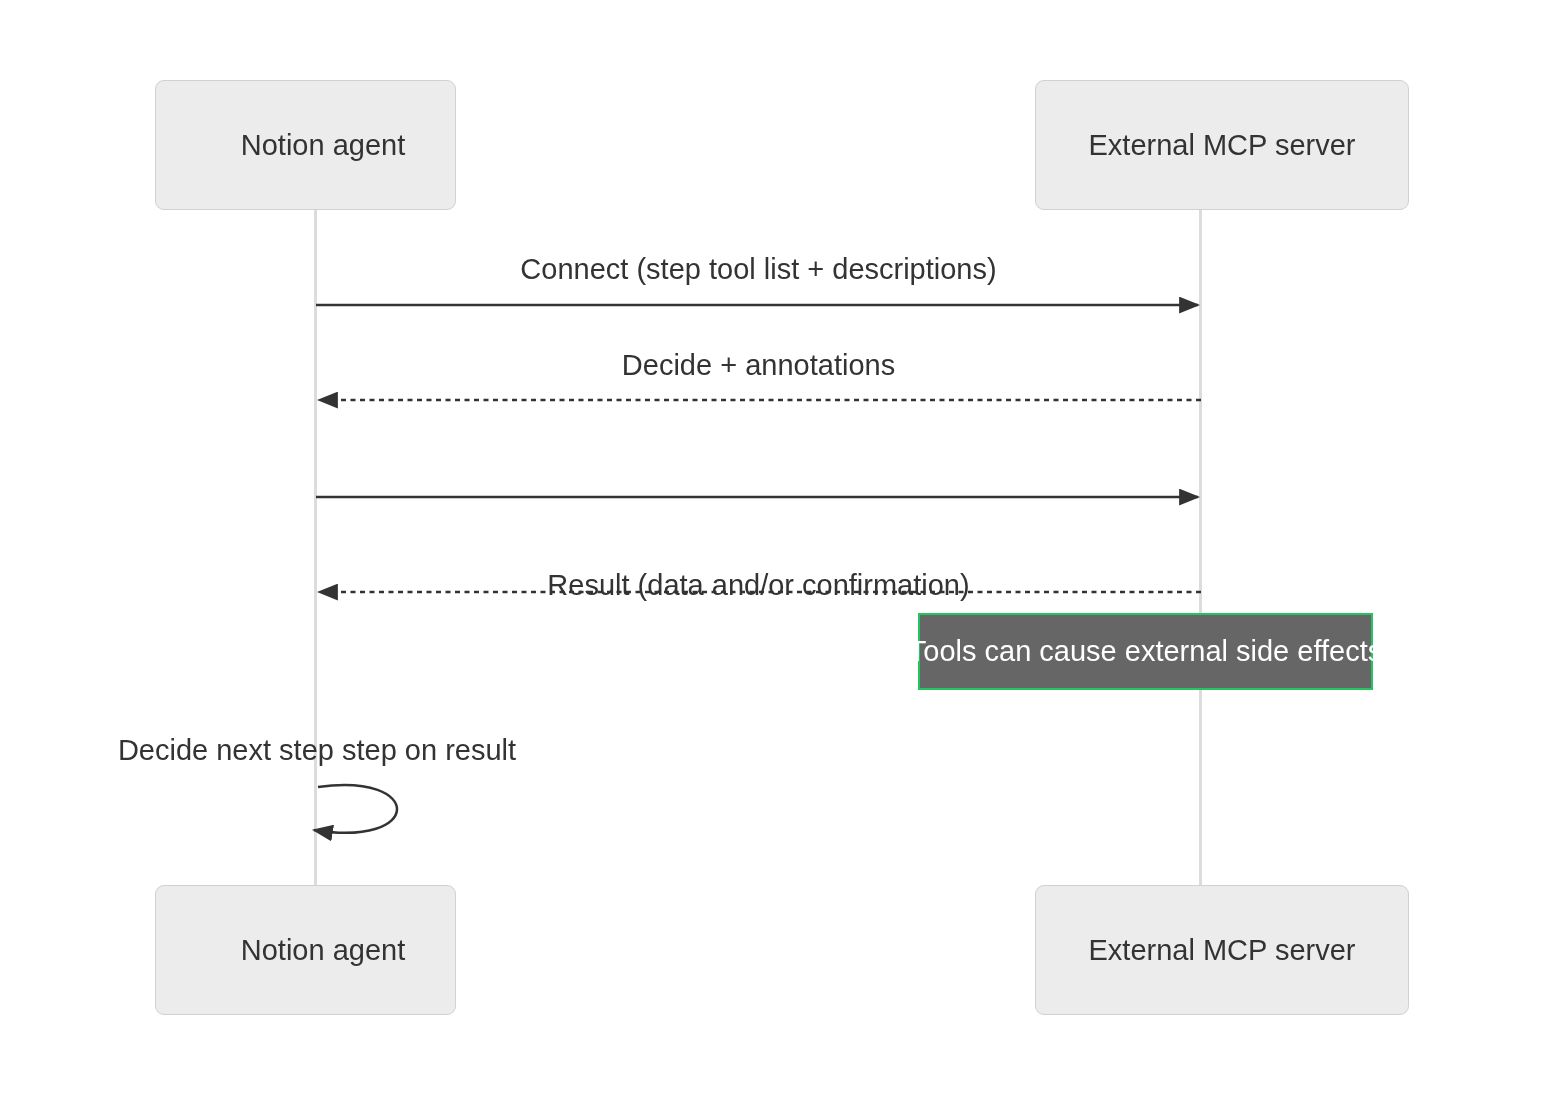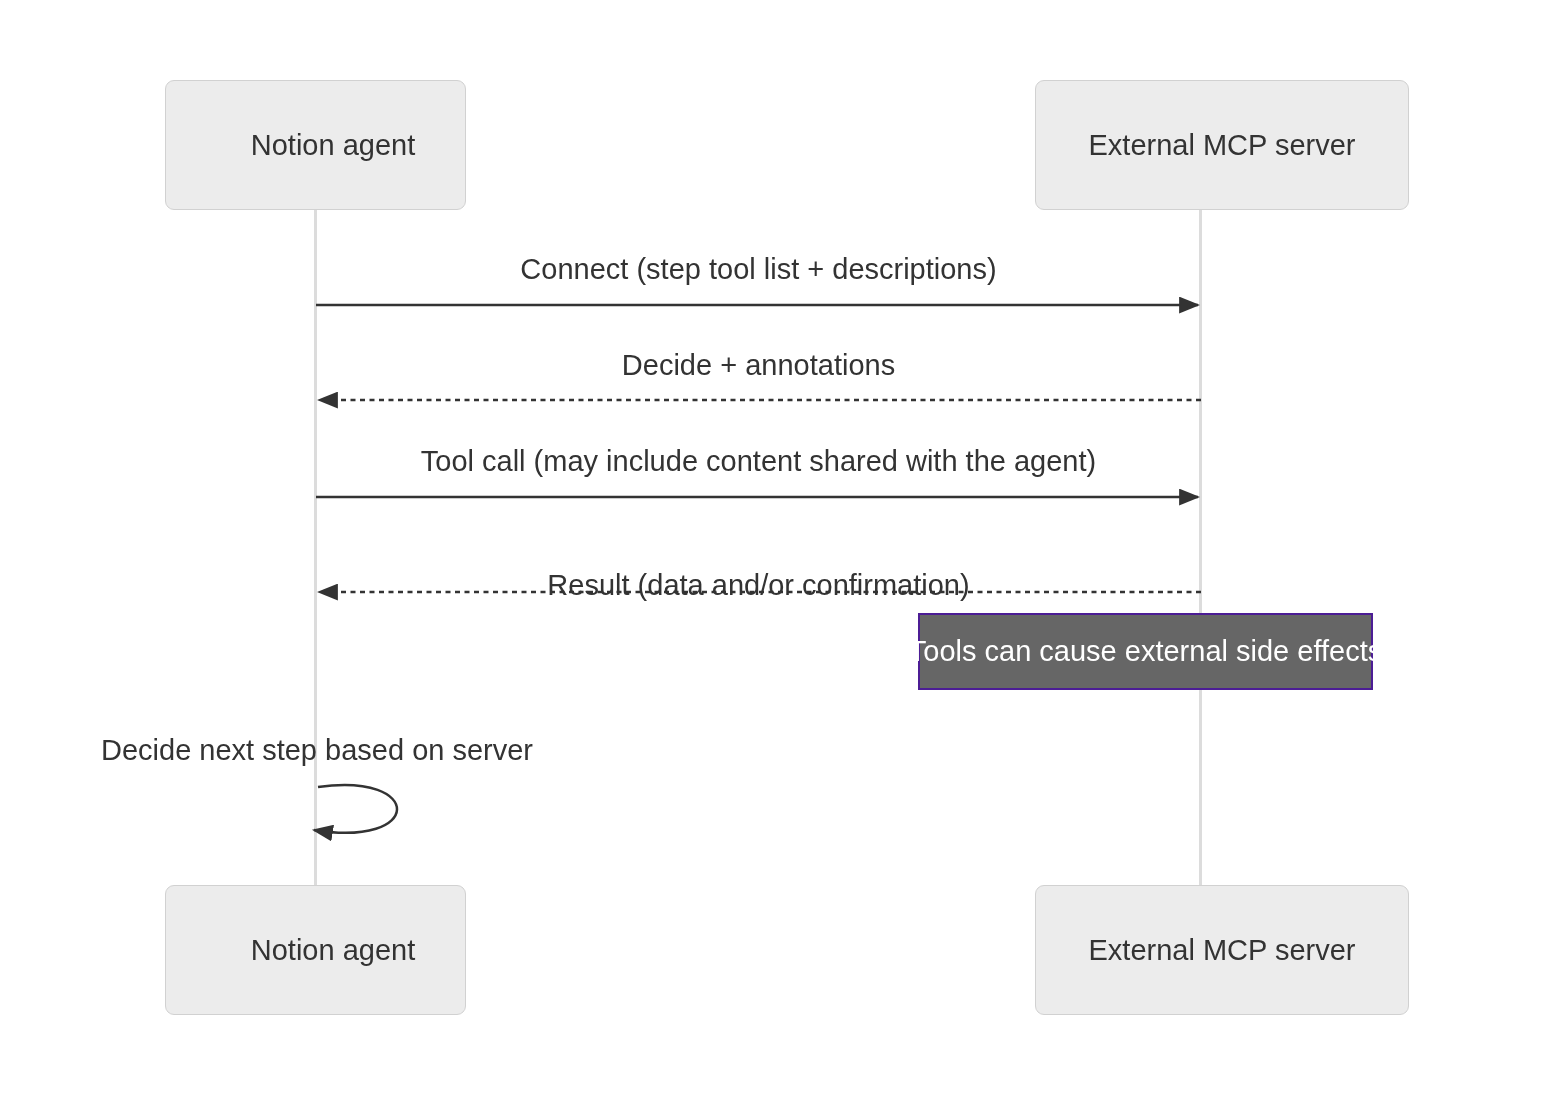"Notion agent" .actor-box.left-actor { left: 165px -> 155px }
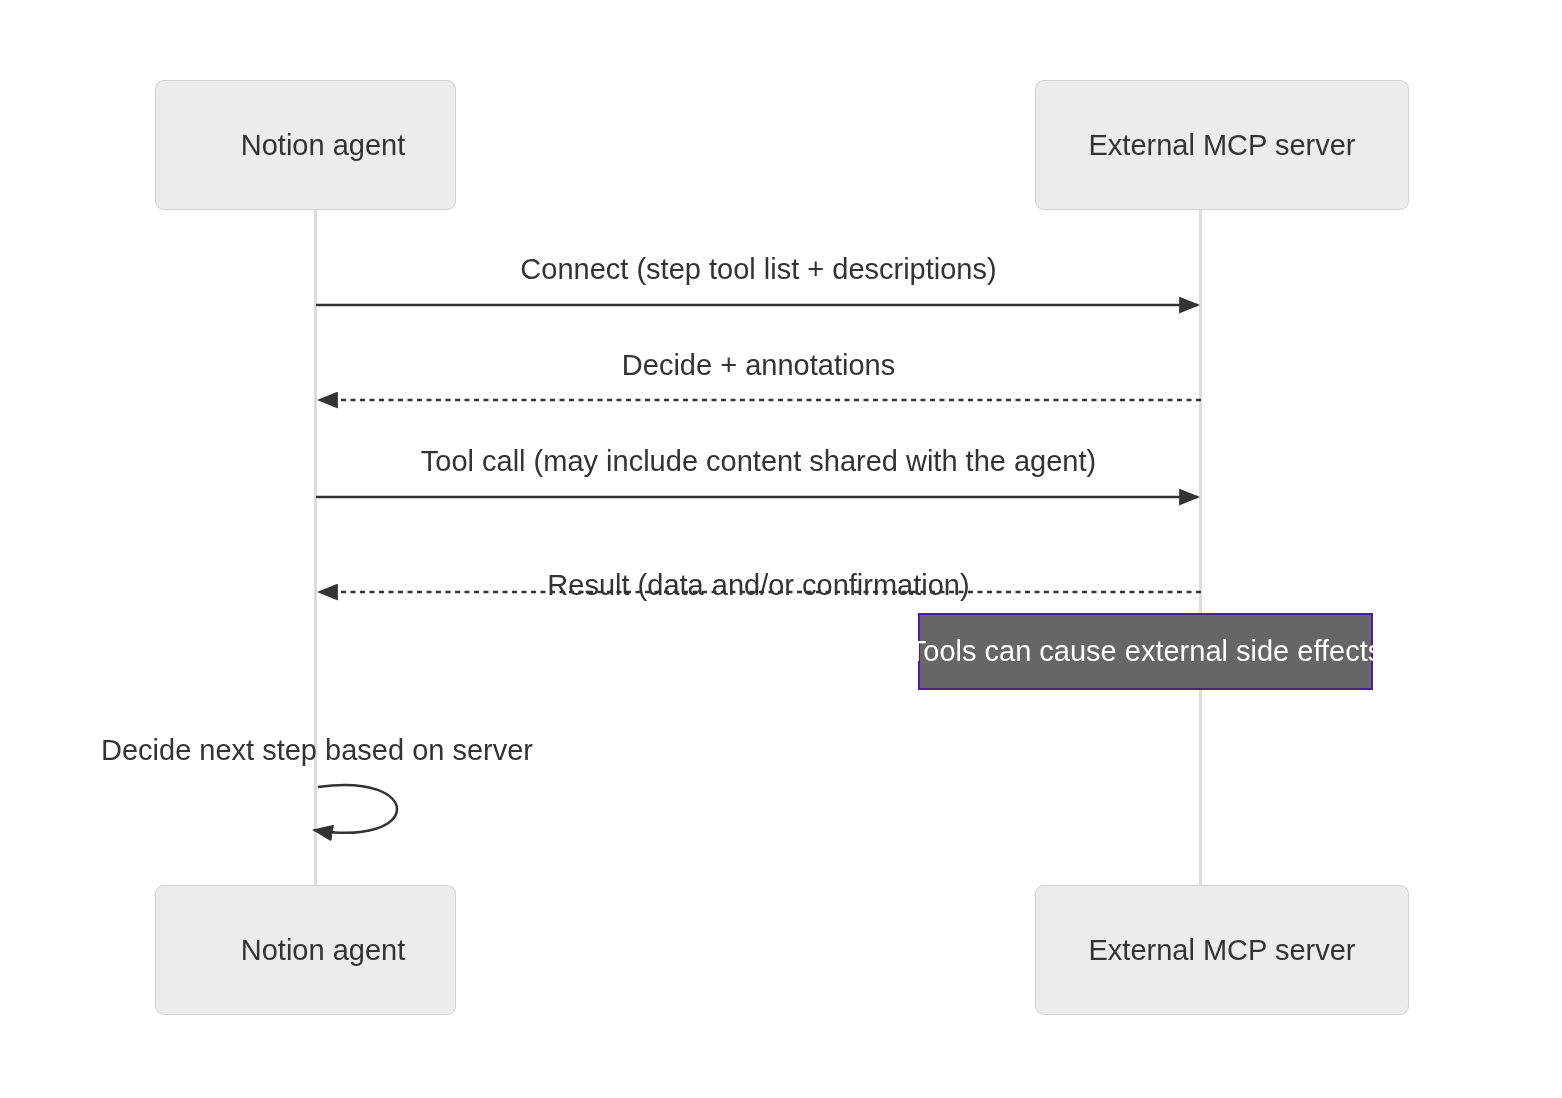"Tool call (may include content" div.msg-label { html: <div>Tool call (may include content shared with the agent)</div> -> none }
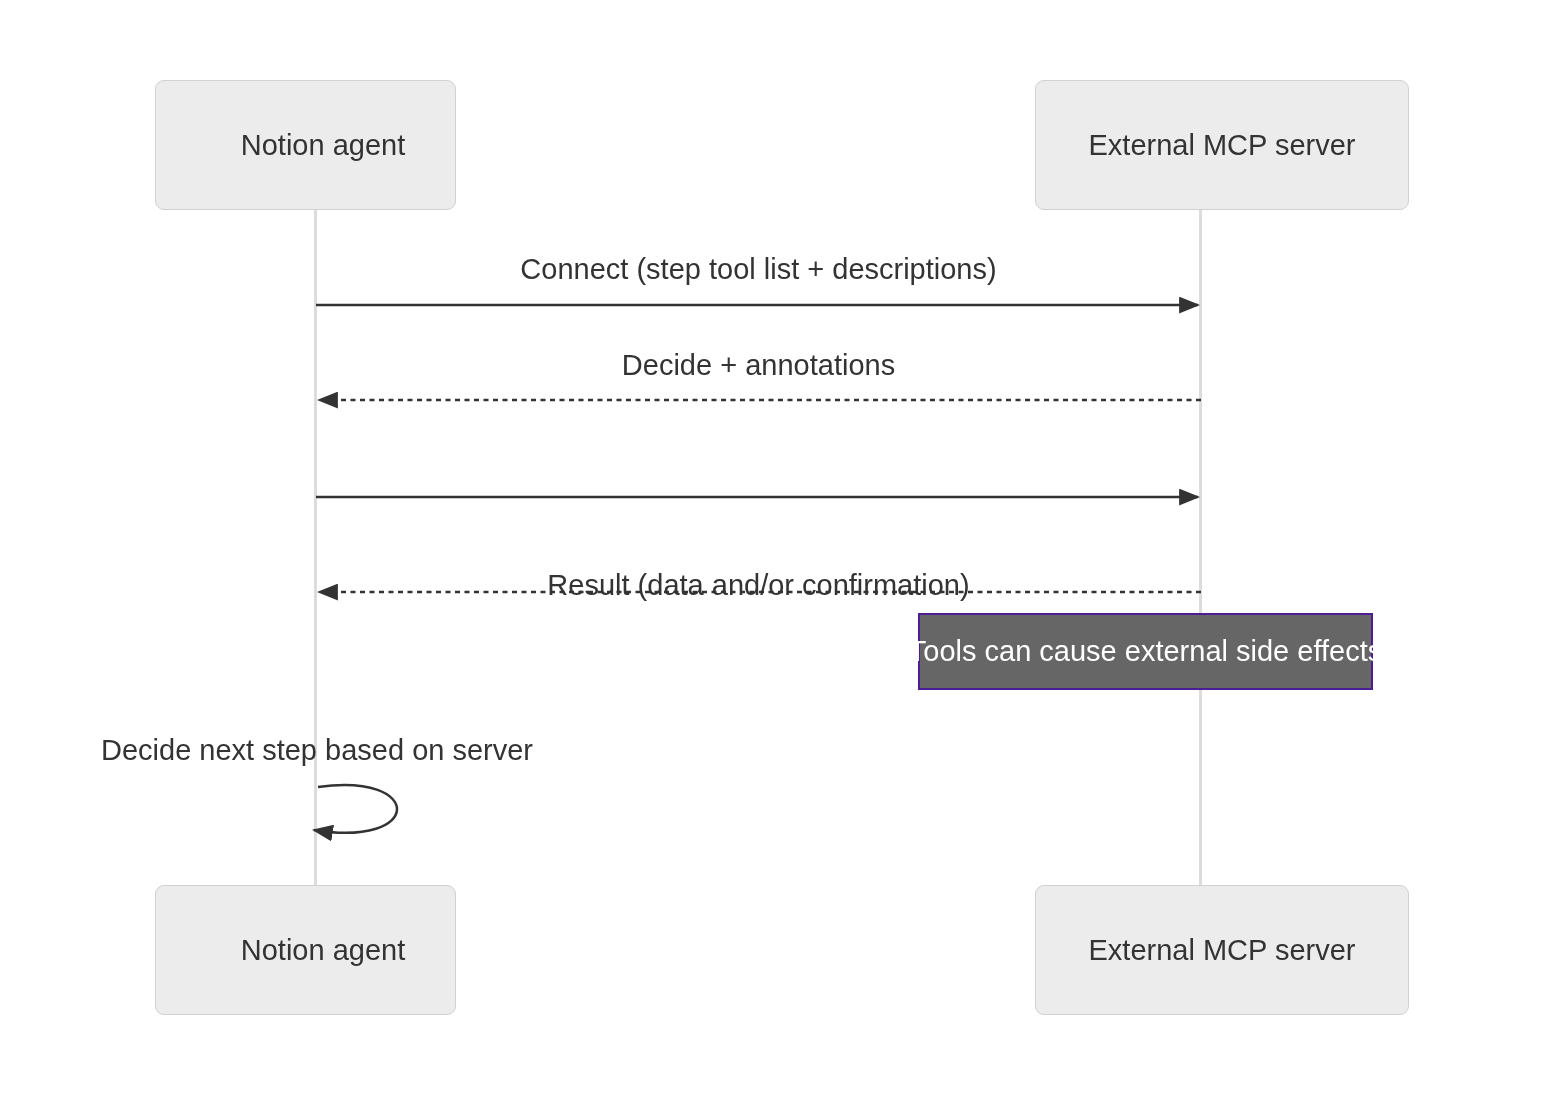"Tools can cause external side" .note-box { border: 2px solid #4c1d95 -> 2px solid #22c55e }
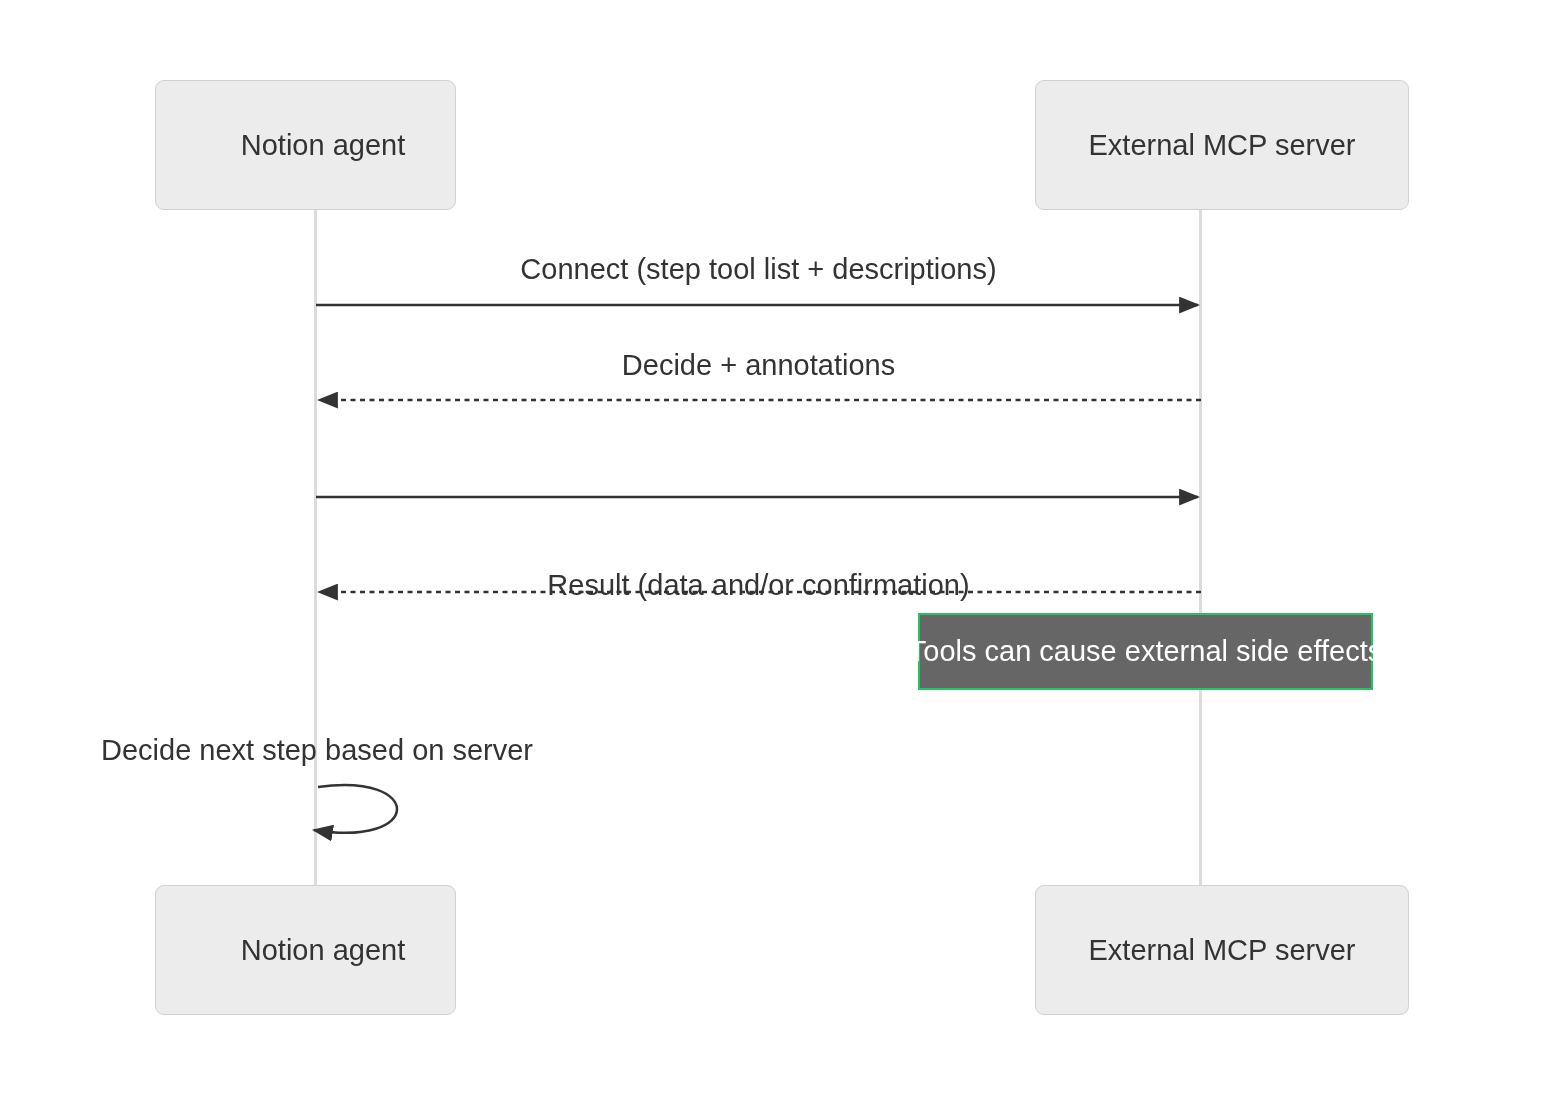"Decide next step based on" div.self-msg-label { text: based on server -> step on result }
